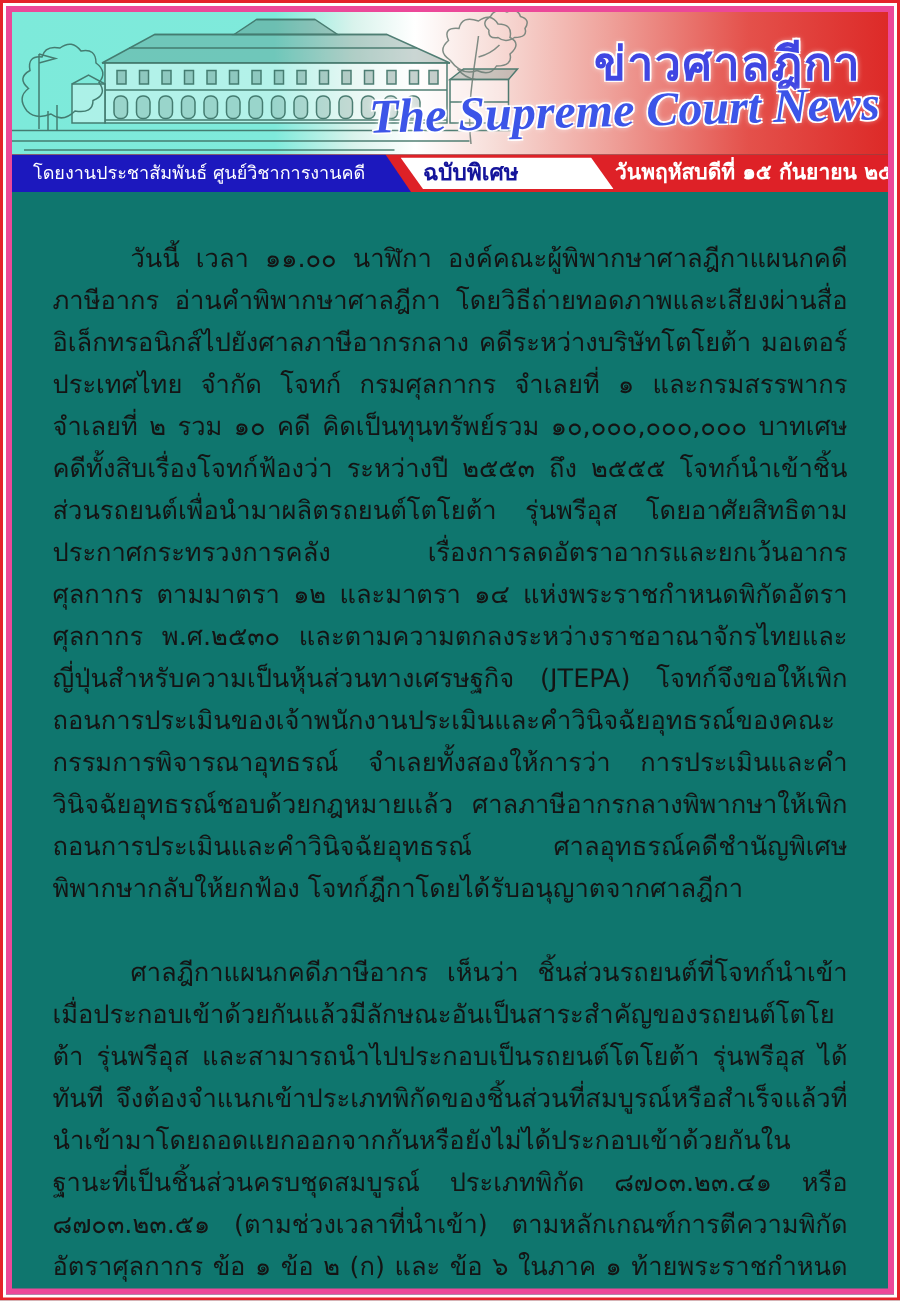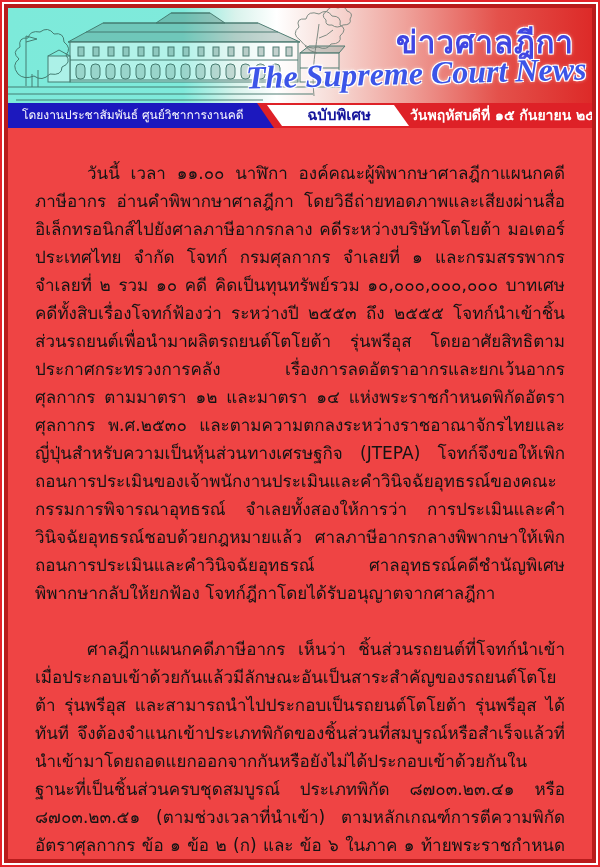"ข่าวศาลฎีกา" .page-inner { background: #ef4444 -> #0f766e; border: 4px solid #b91c1c -> 4px solid #ec4899 }
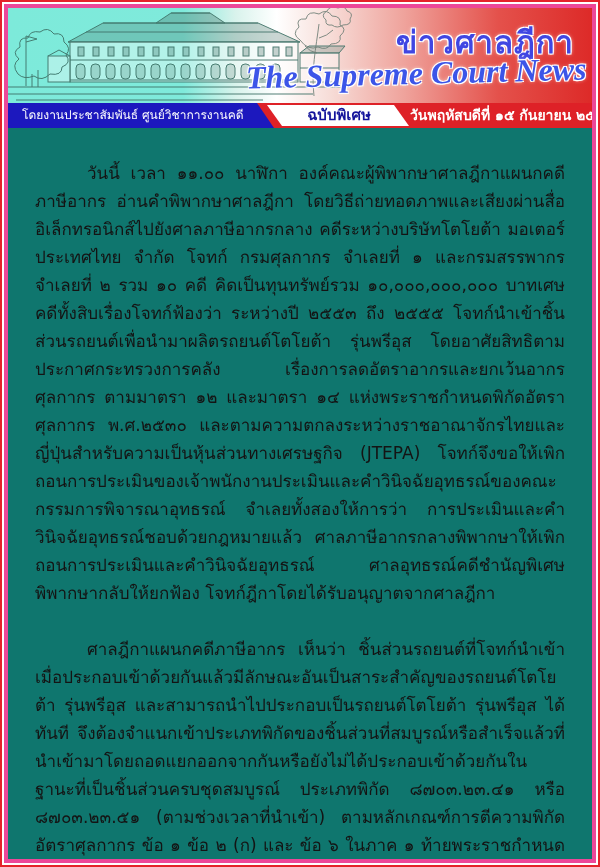"ฉบับพิเศษ" .info-center { text-align: center -> left }
